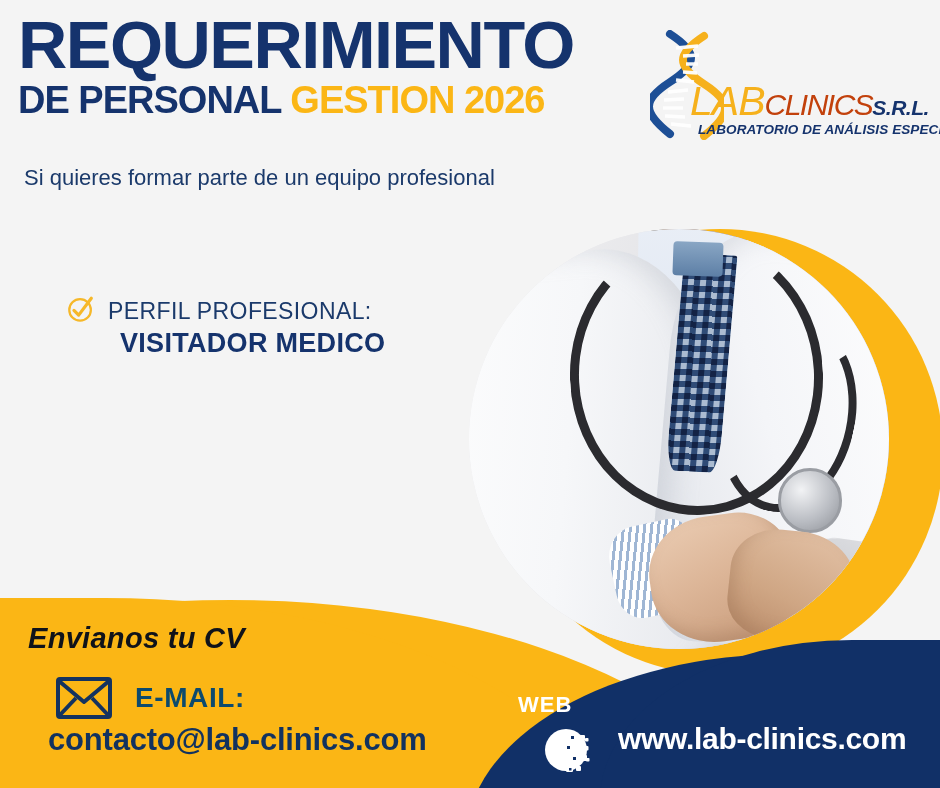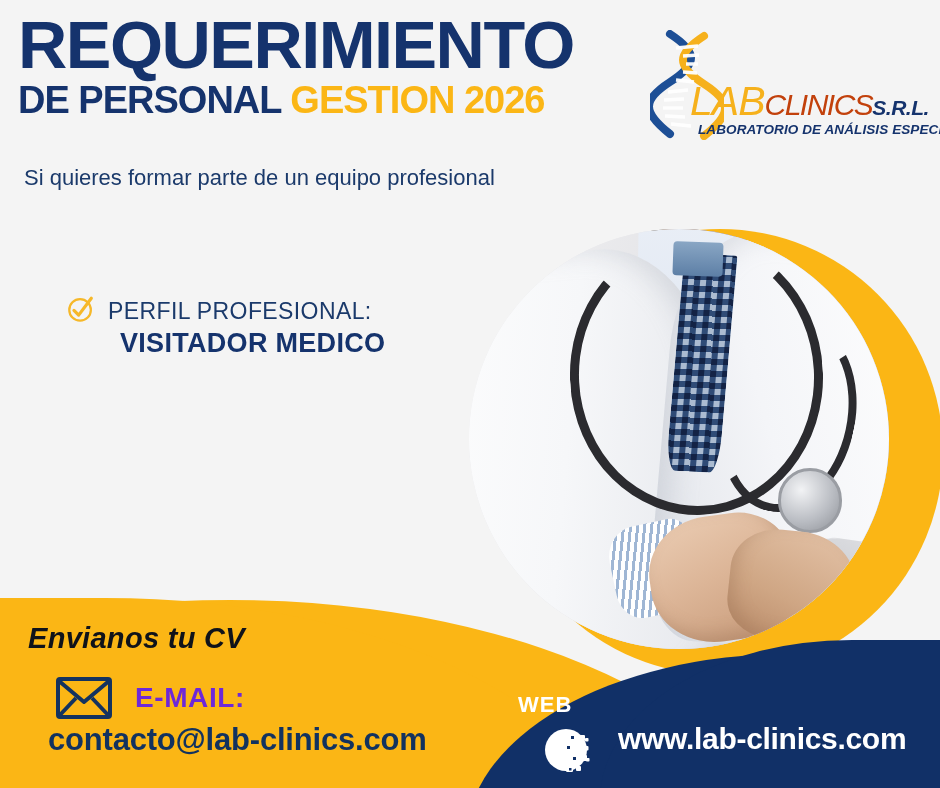"E-MAIL:" .mail-label { color: #6d28d9 -> #0c4a6e }
